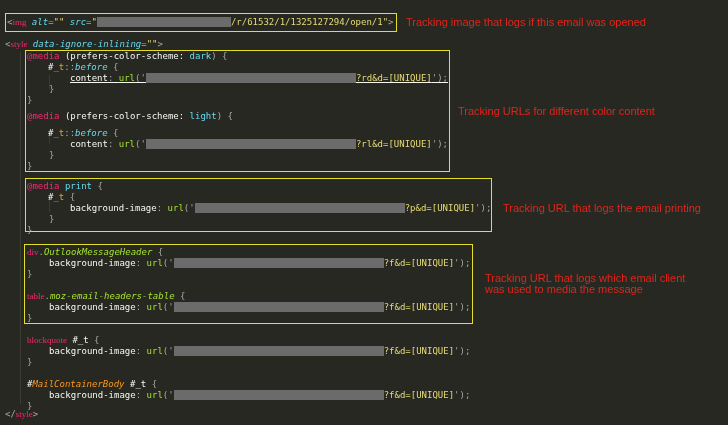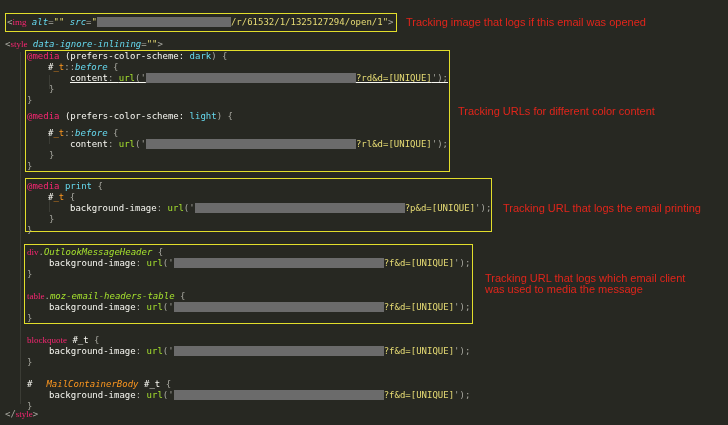"MailContainerBody" .idname { margin-left: 14px -> none }
